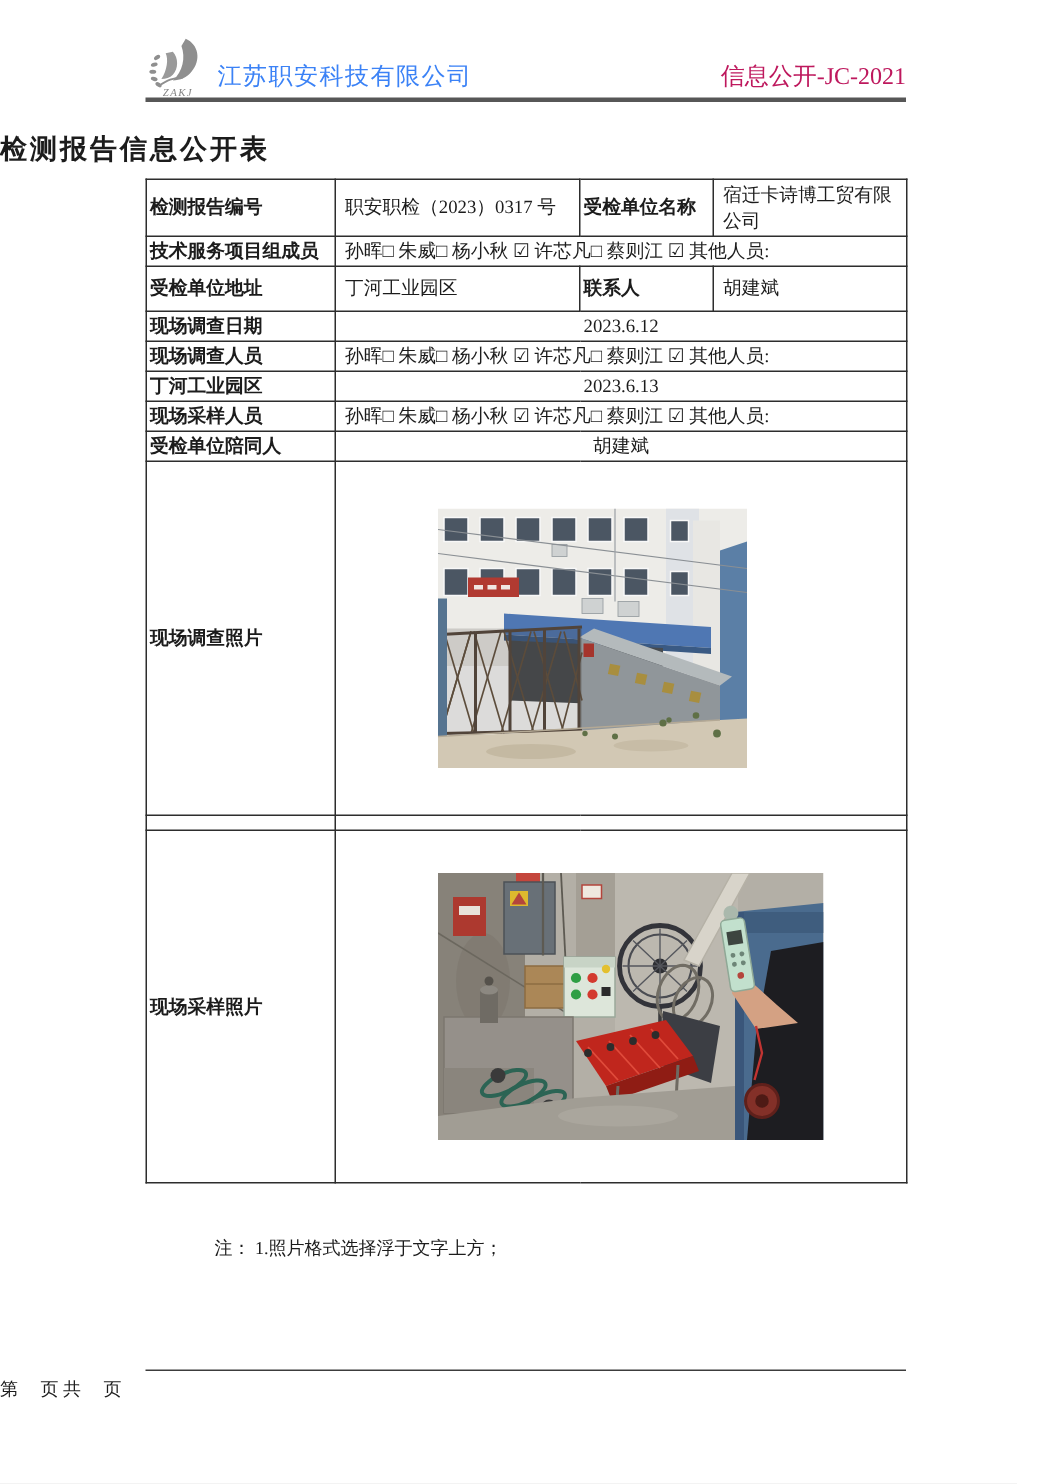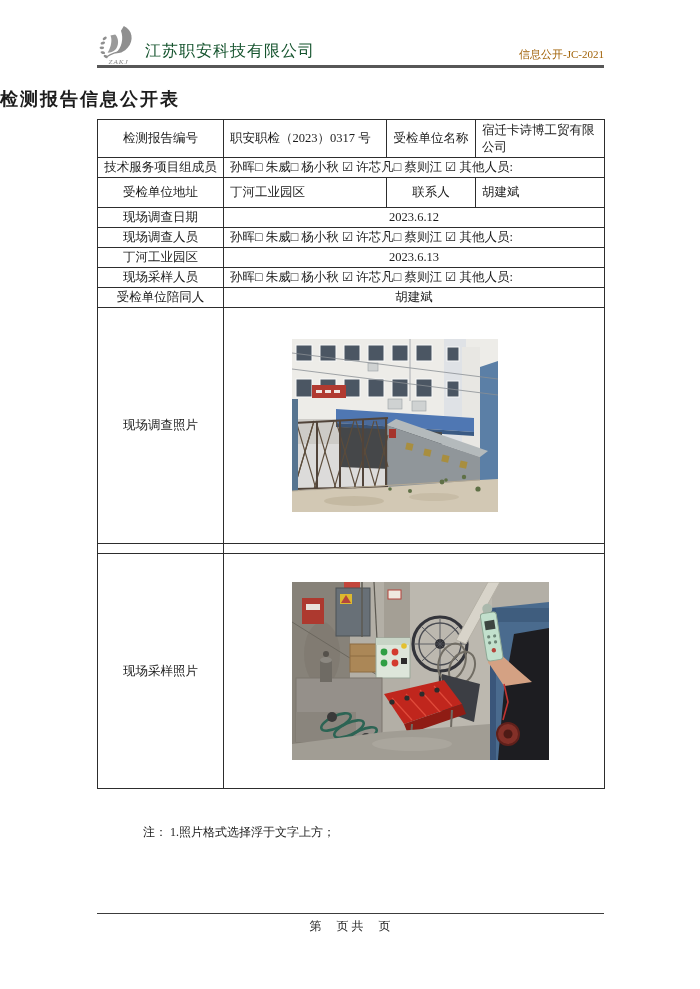"江苏职安科技有限公司" .company { color: #14532d -> #3b82f6 }
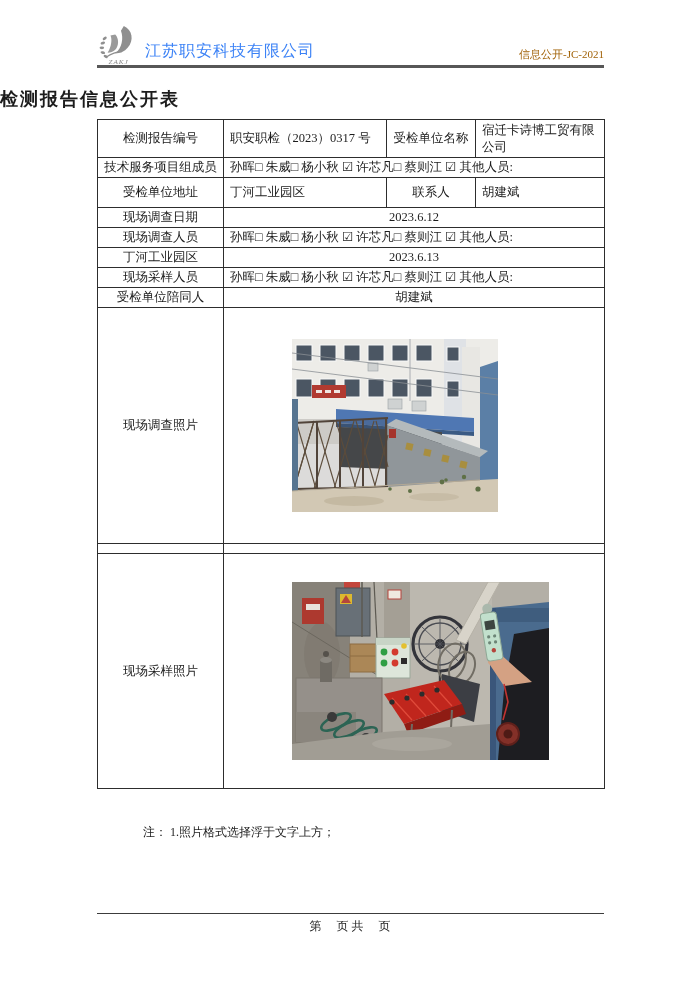"信息公开-JC-2021" .doccode { color: #a16207 -> #be185d; font-size: 11px -> 16px }
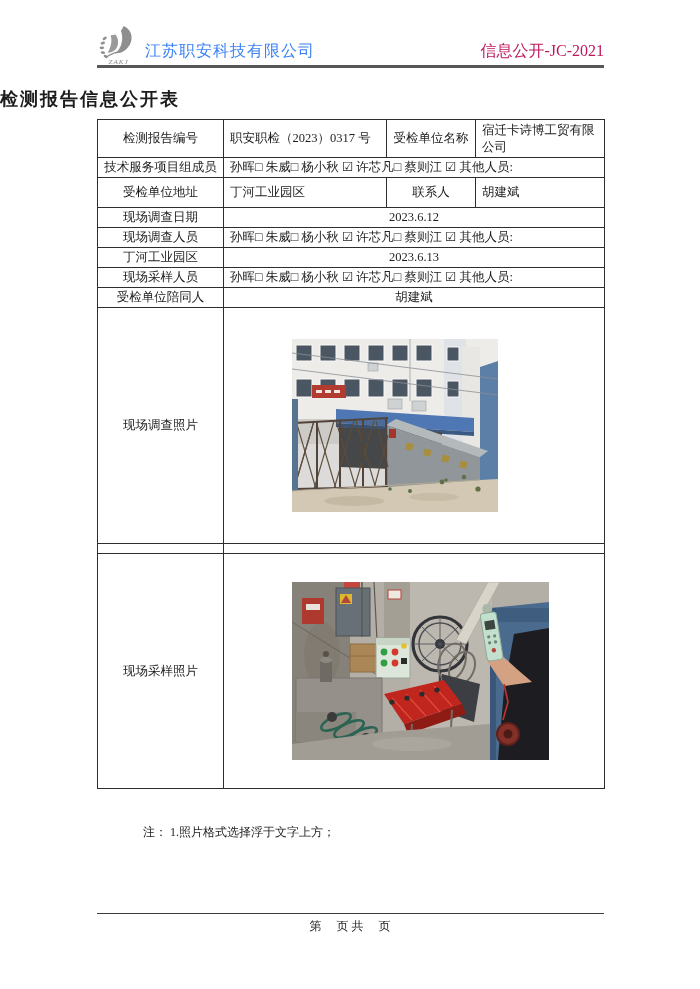"检测报告编号" .lbl { font-weight: none -> bold; text-align: center -> left }
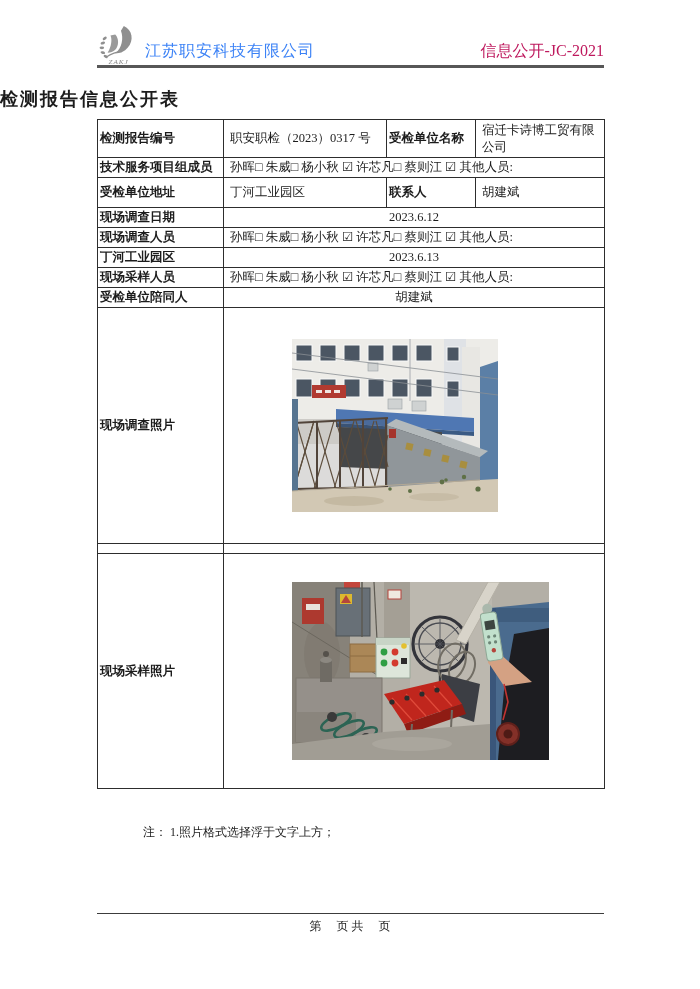"第 页 共 页" .foot-text { text-align: center -> left }
